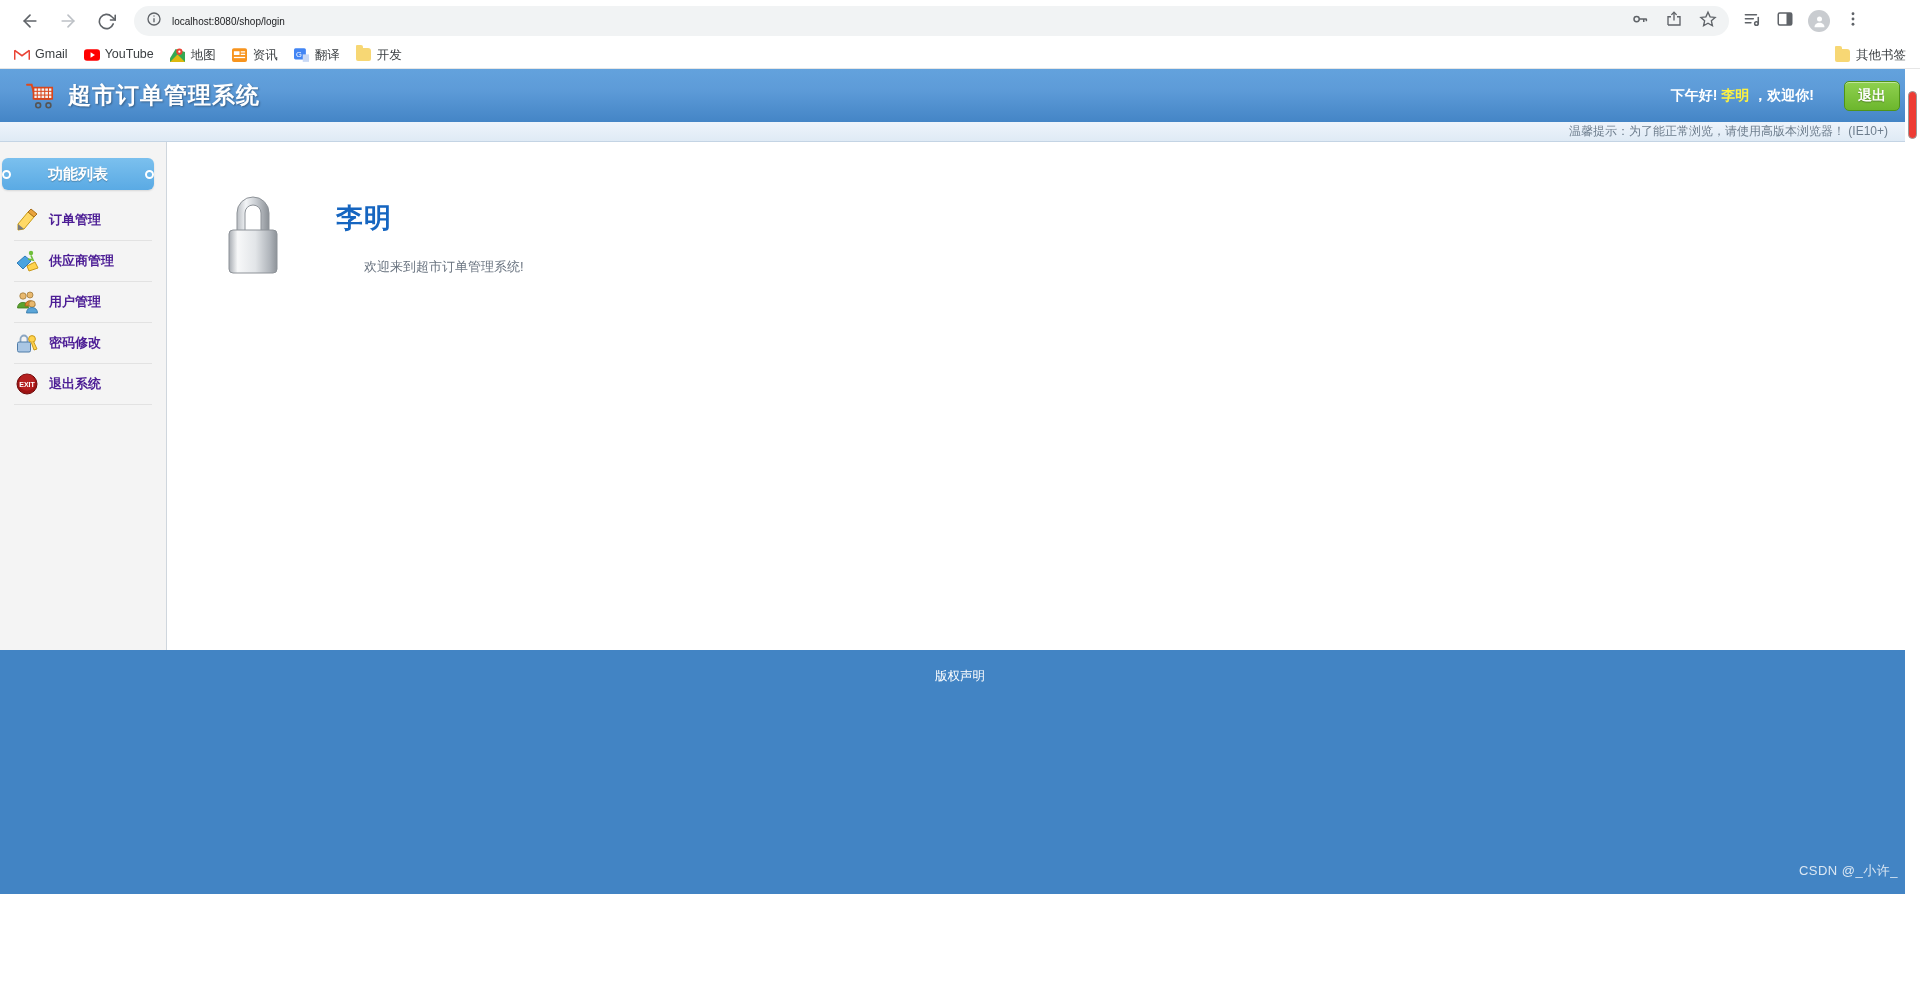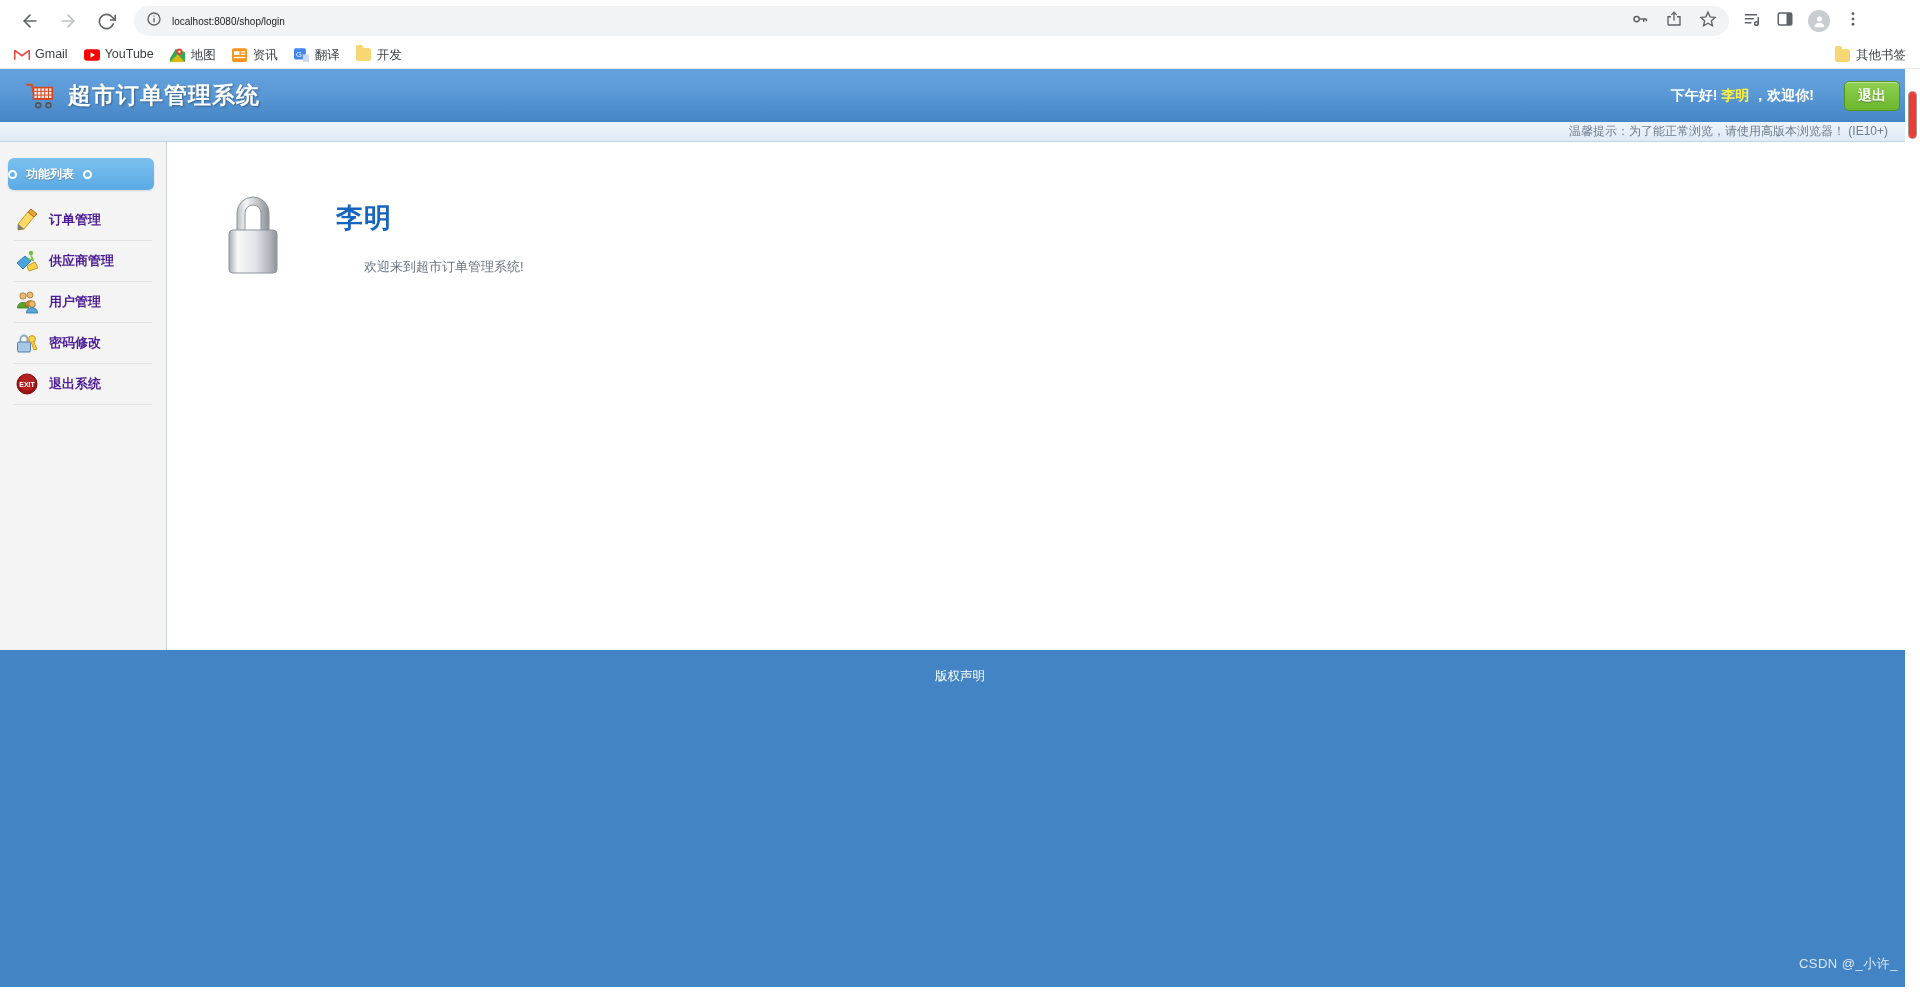"功能列表" .panel-head { font-size: 12px -> 15px; justify-content: flex-start -> space-between; margin: 4px 12px 10px 8px -> 4px 12px 10px 2px }
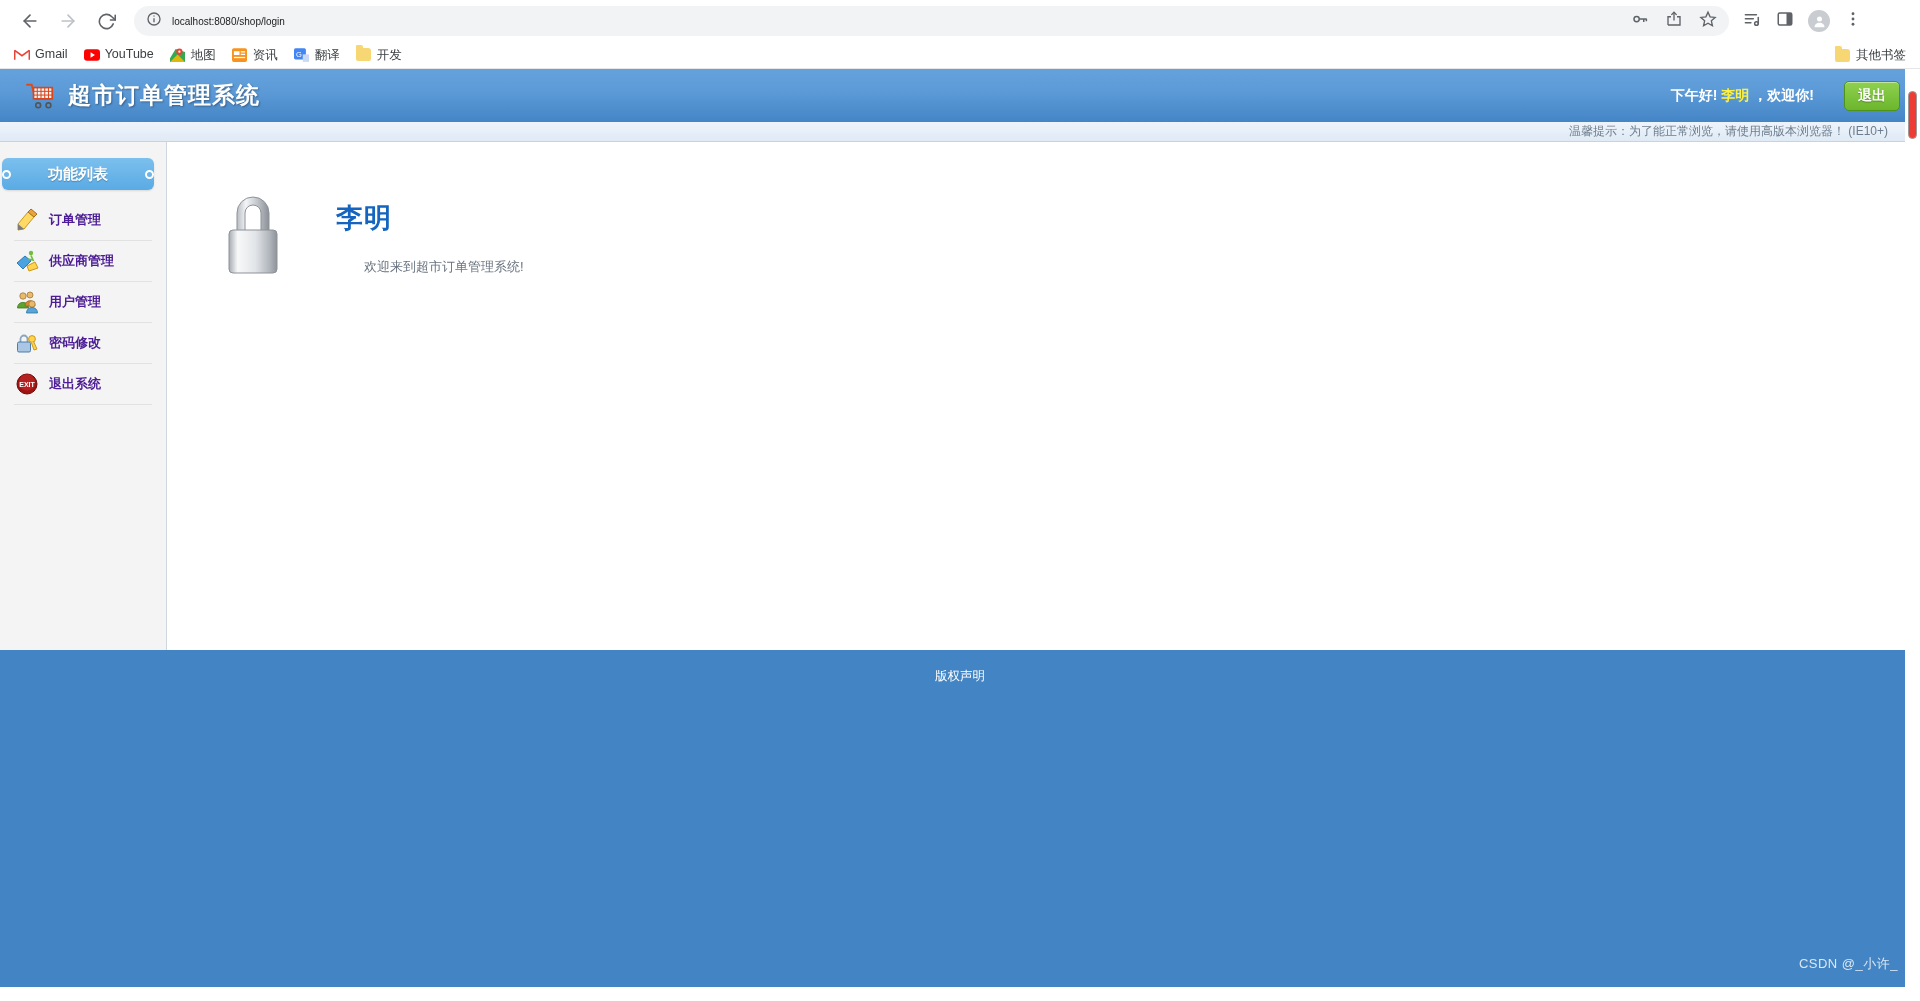"版权声明" .footer { height: 337px -> 244px }
